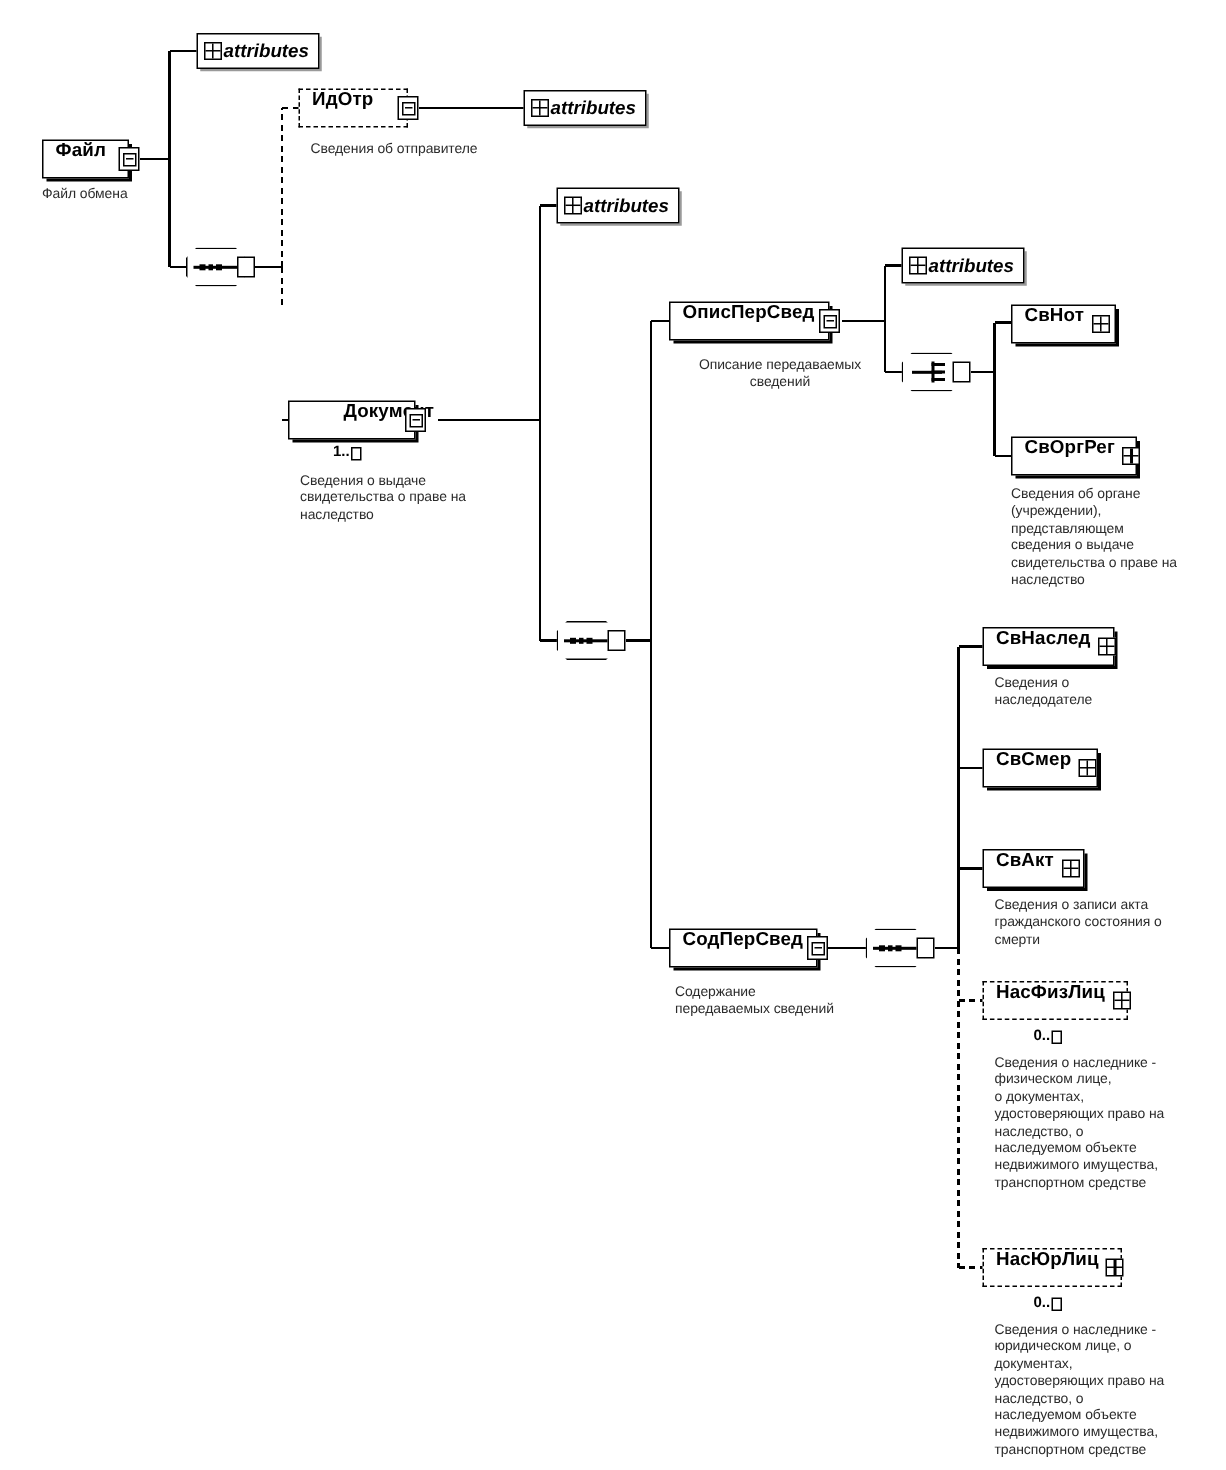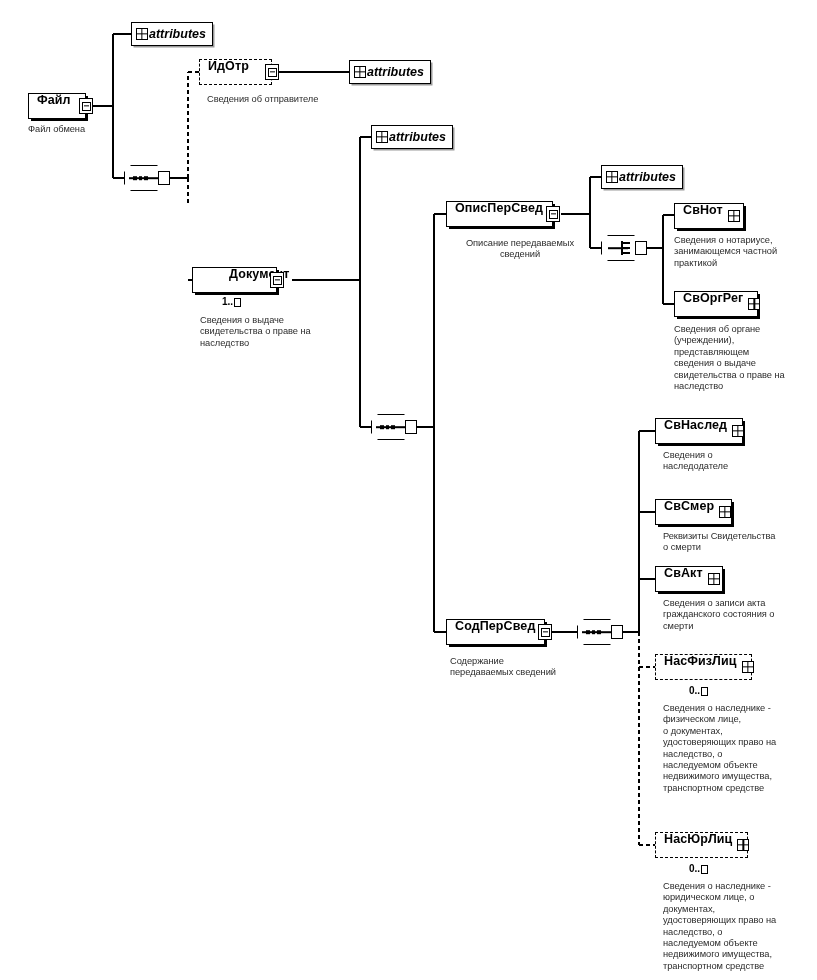"Сведения о нотариусе," div.cap { html: <div>Сведения о нотариусе, занимающемся частной практикой</div> -> none }
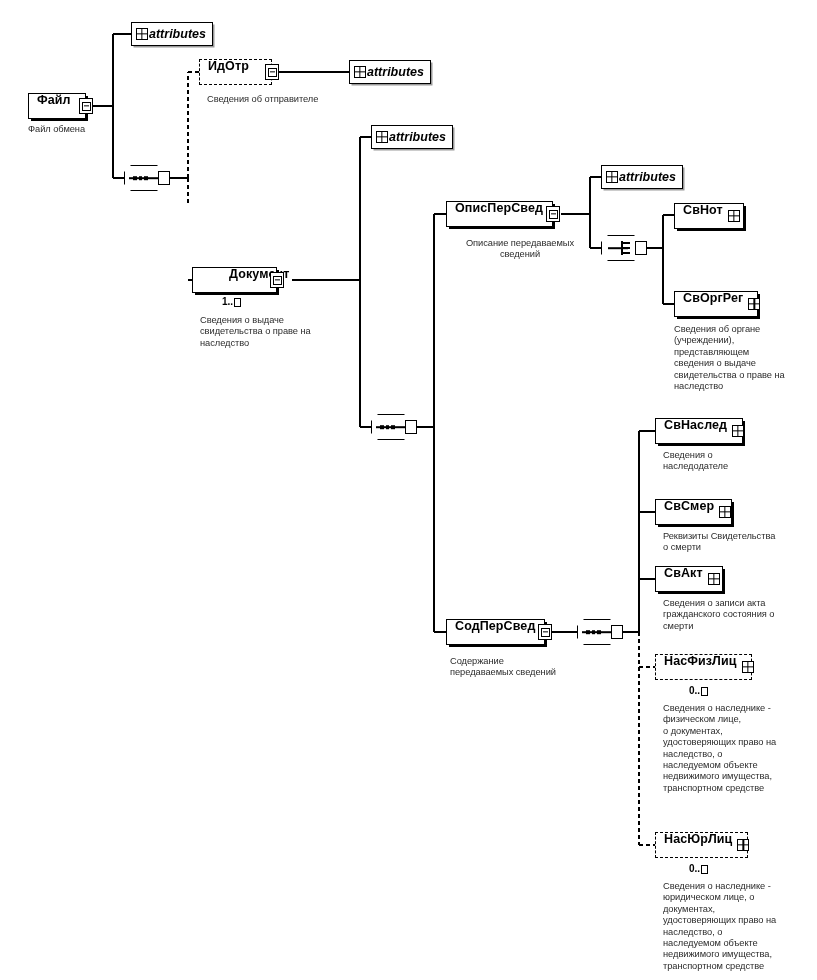"Реквизиты Свидетельства" div.cap { html: <div>Реквизиты Свидетельства о смерти</div> -> none }
